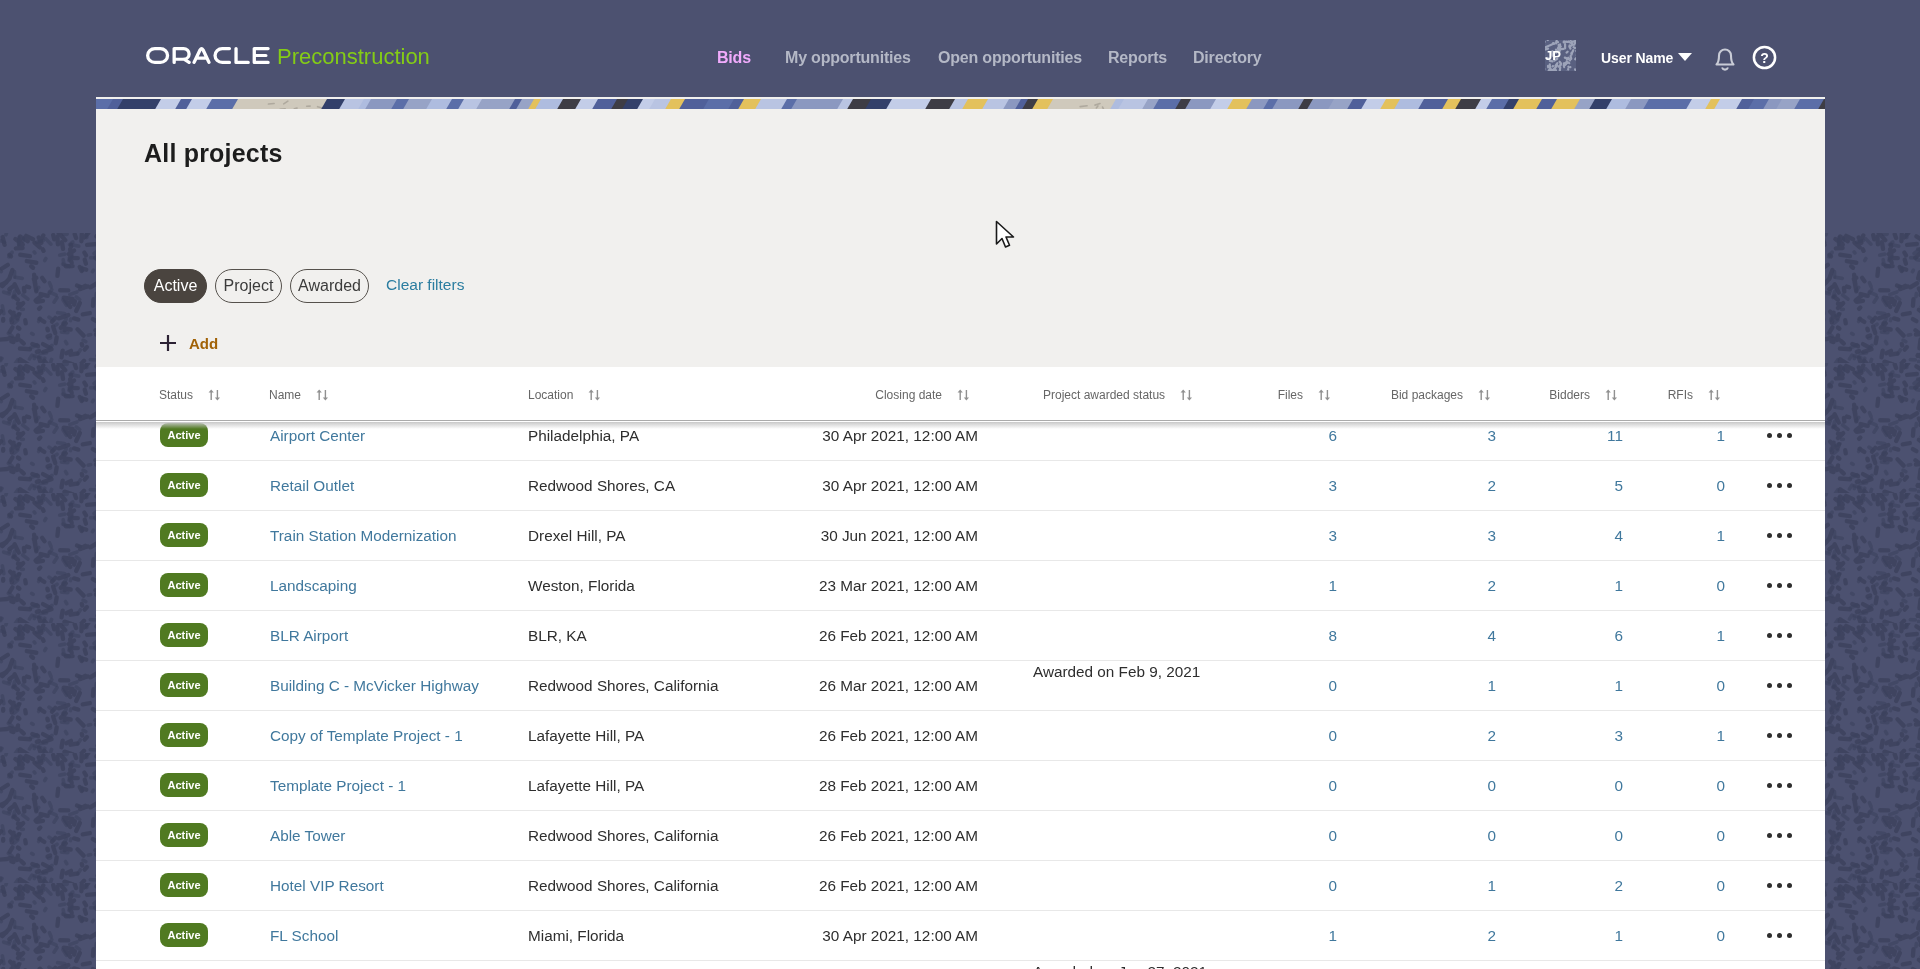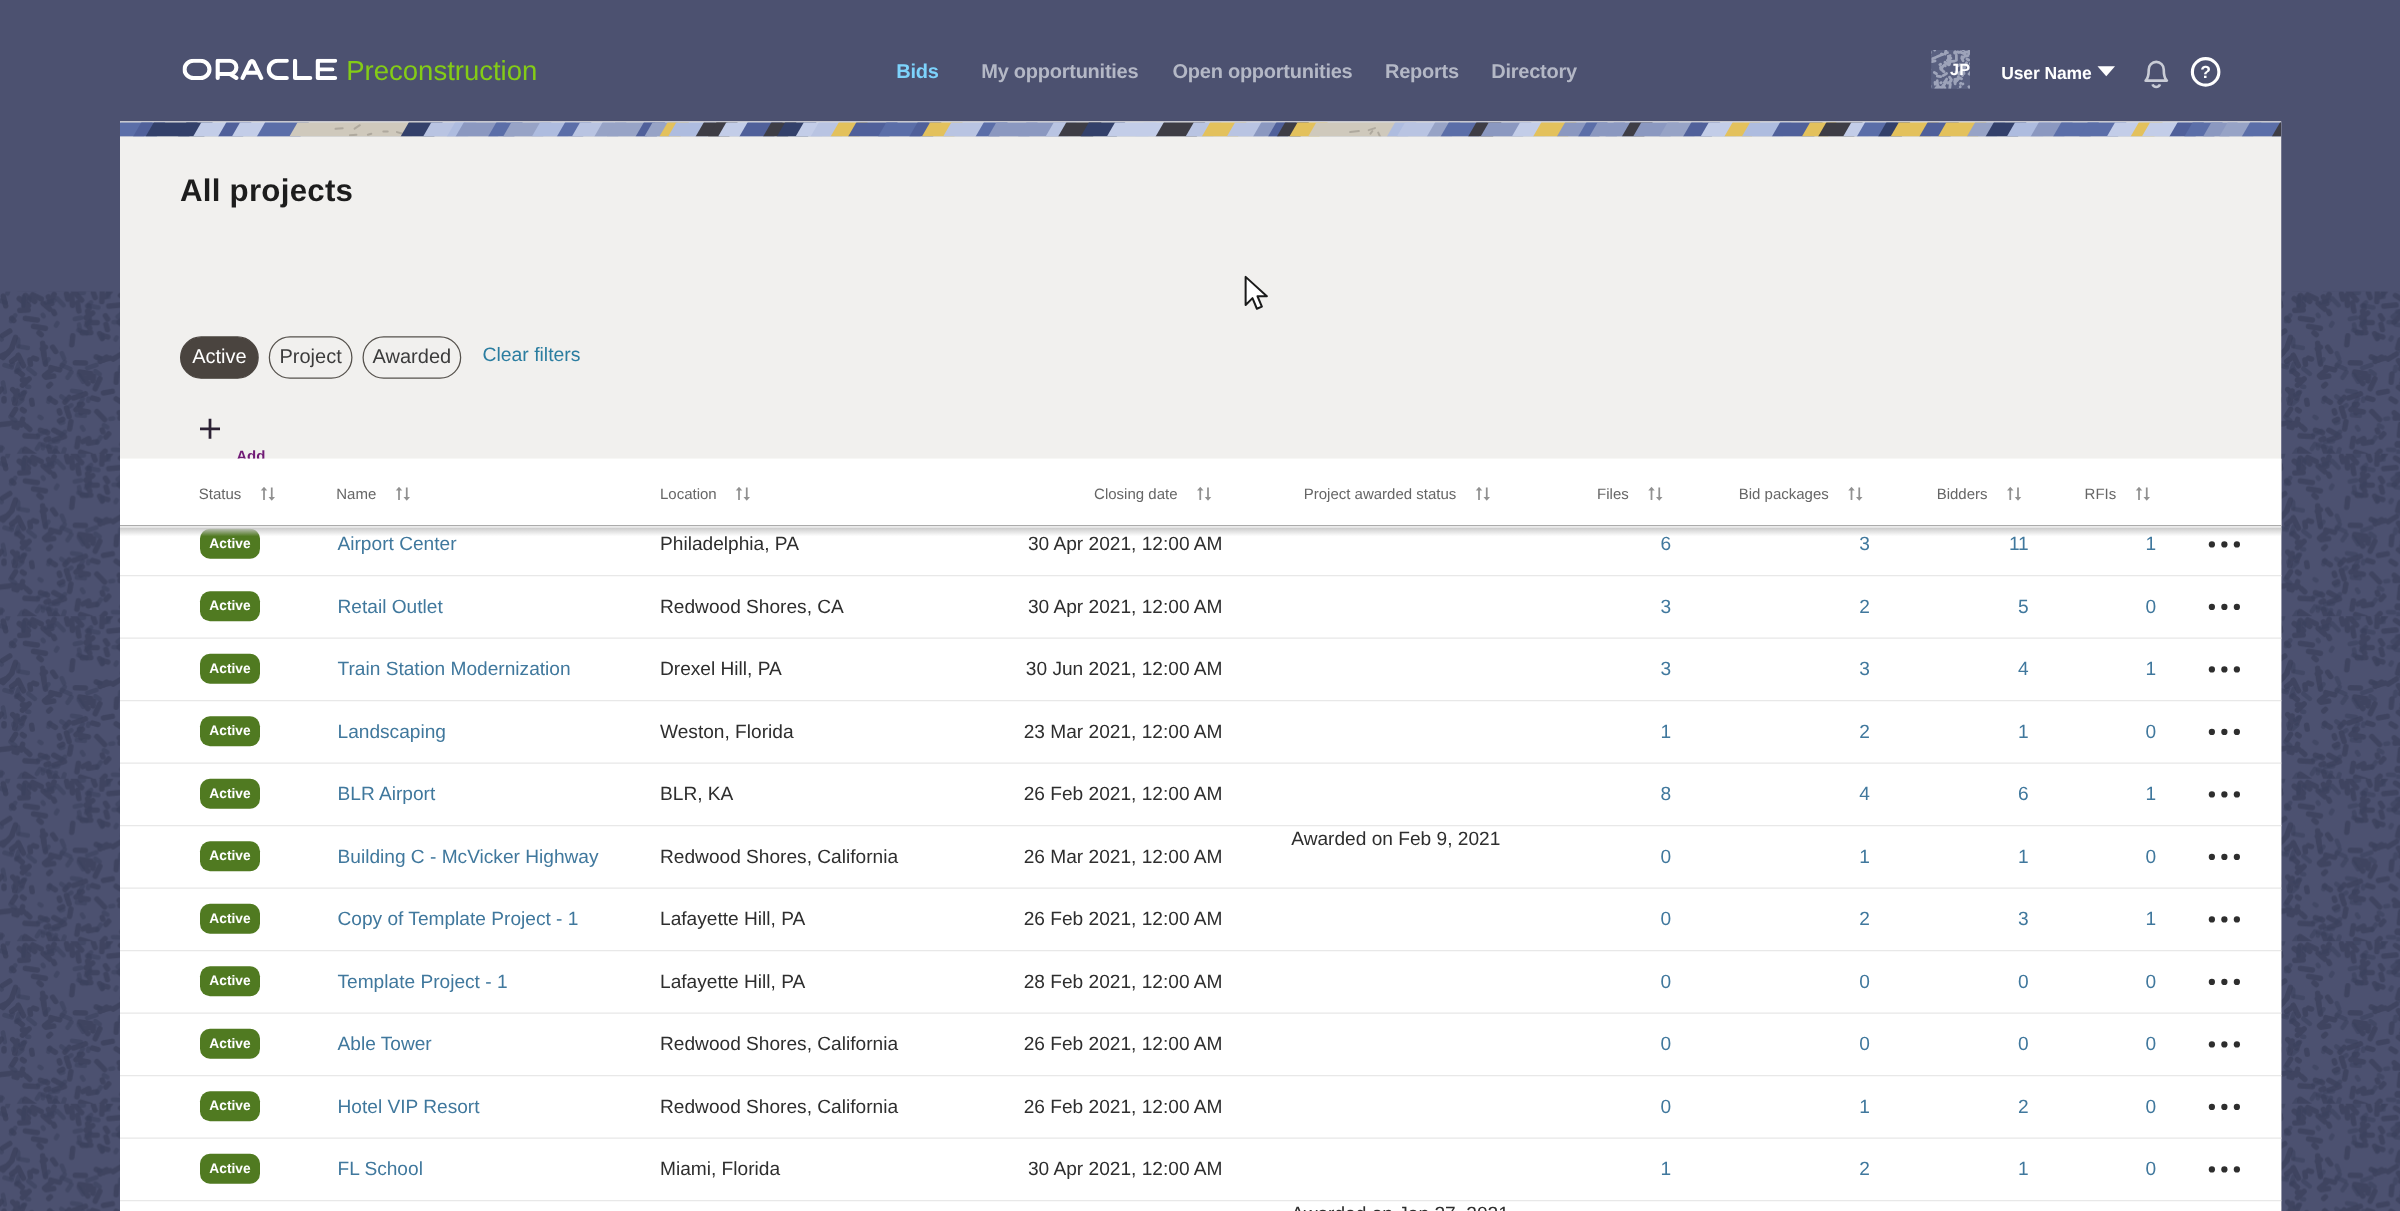"Bids" .nav .active { color: #7dd3fc -> #f0abfc }
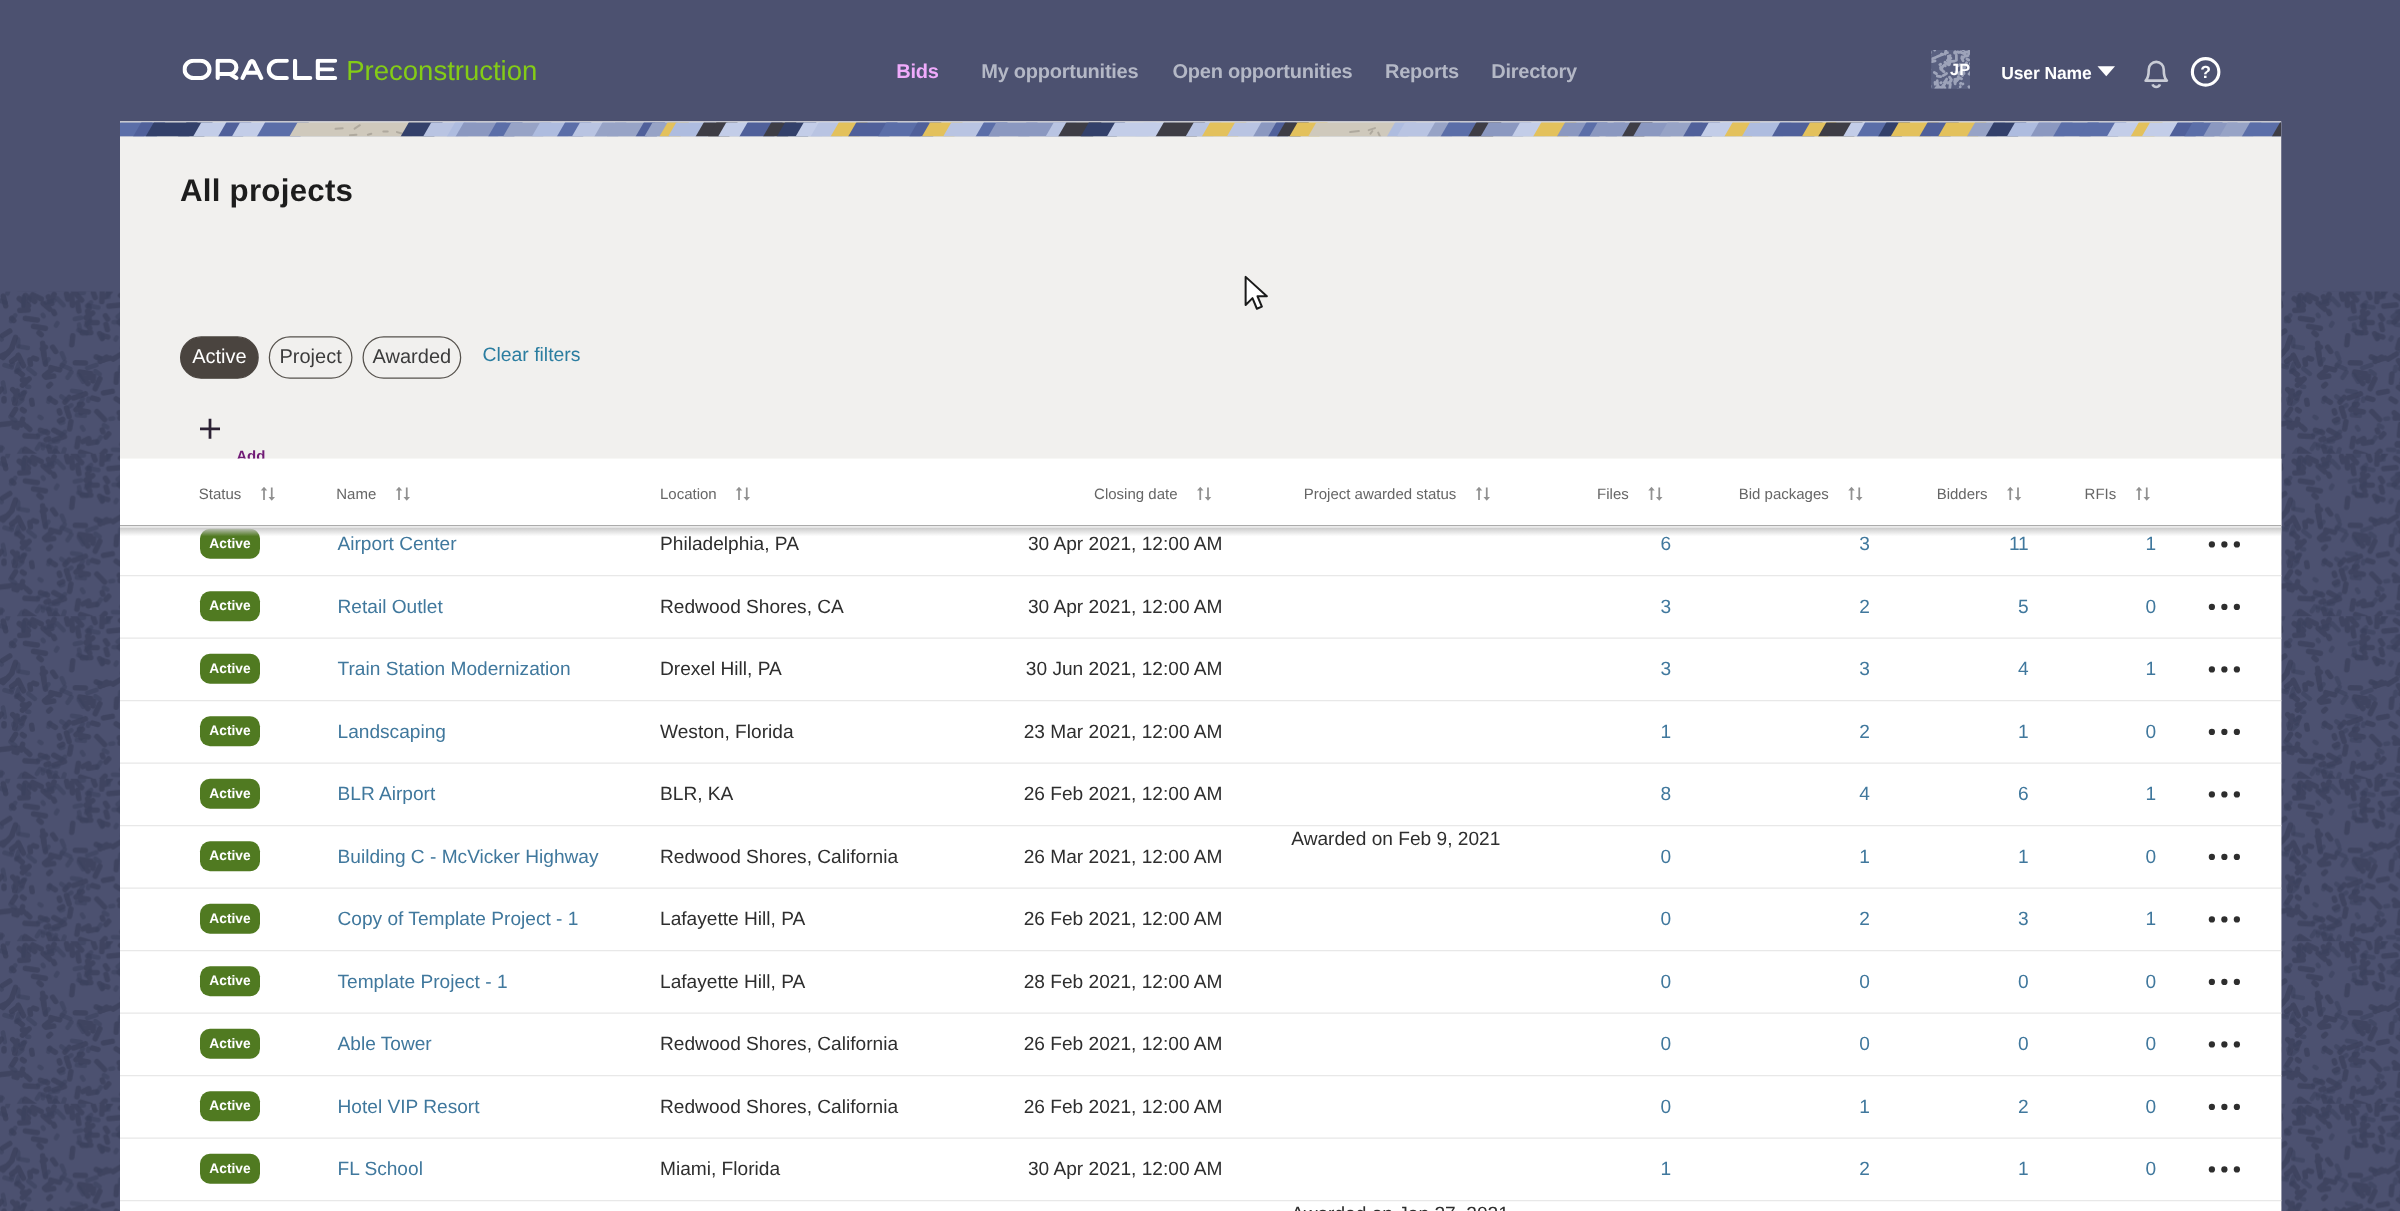"JP" .avatar span { text-align: right -> left }
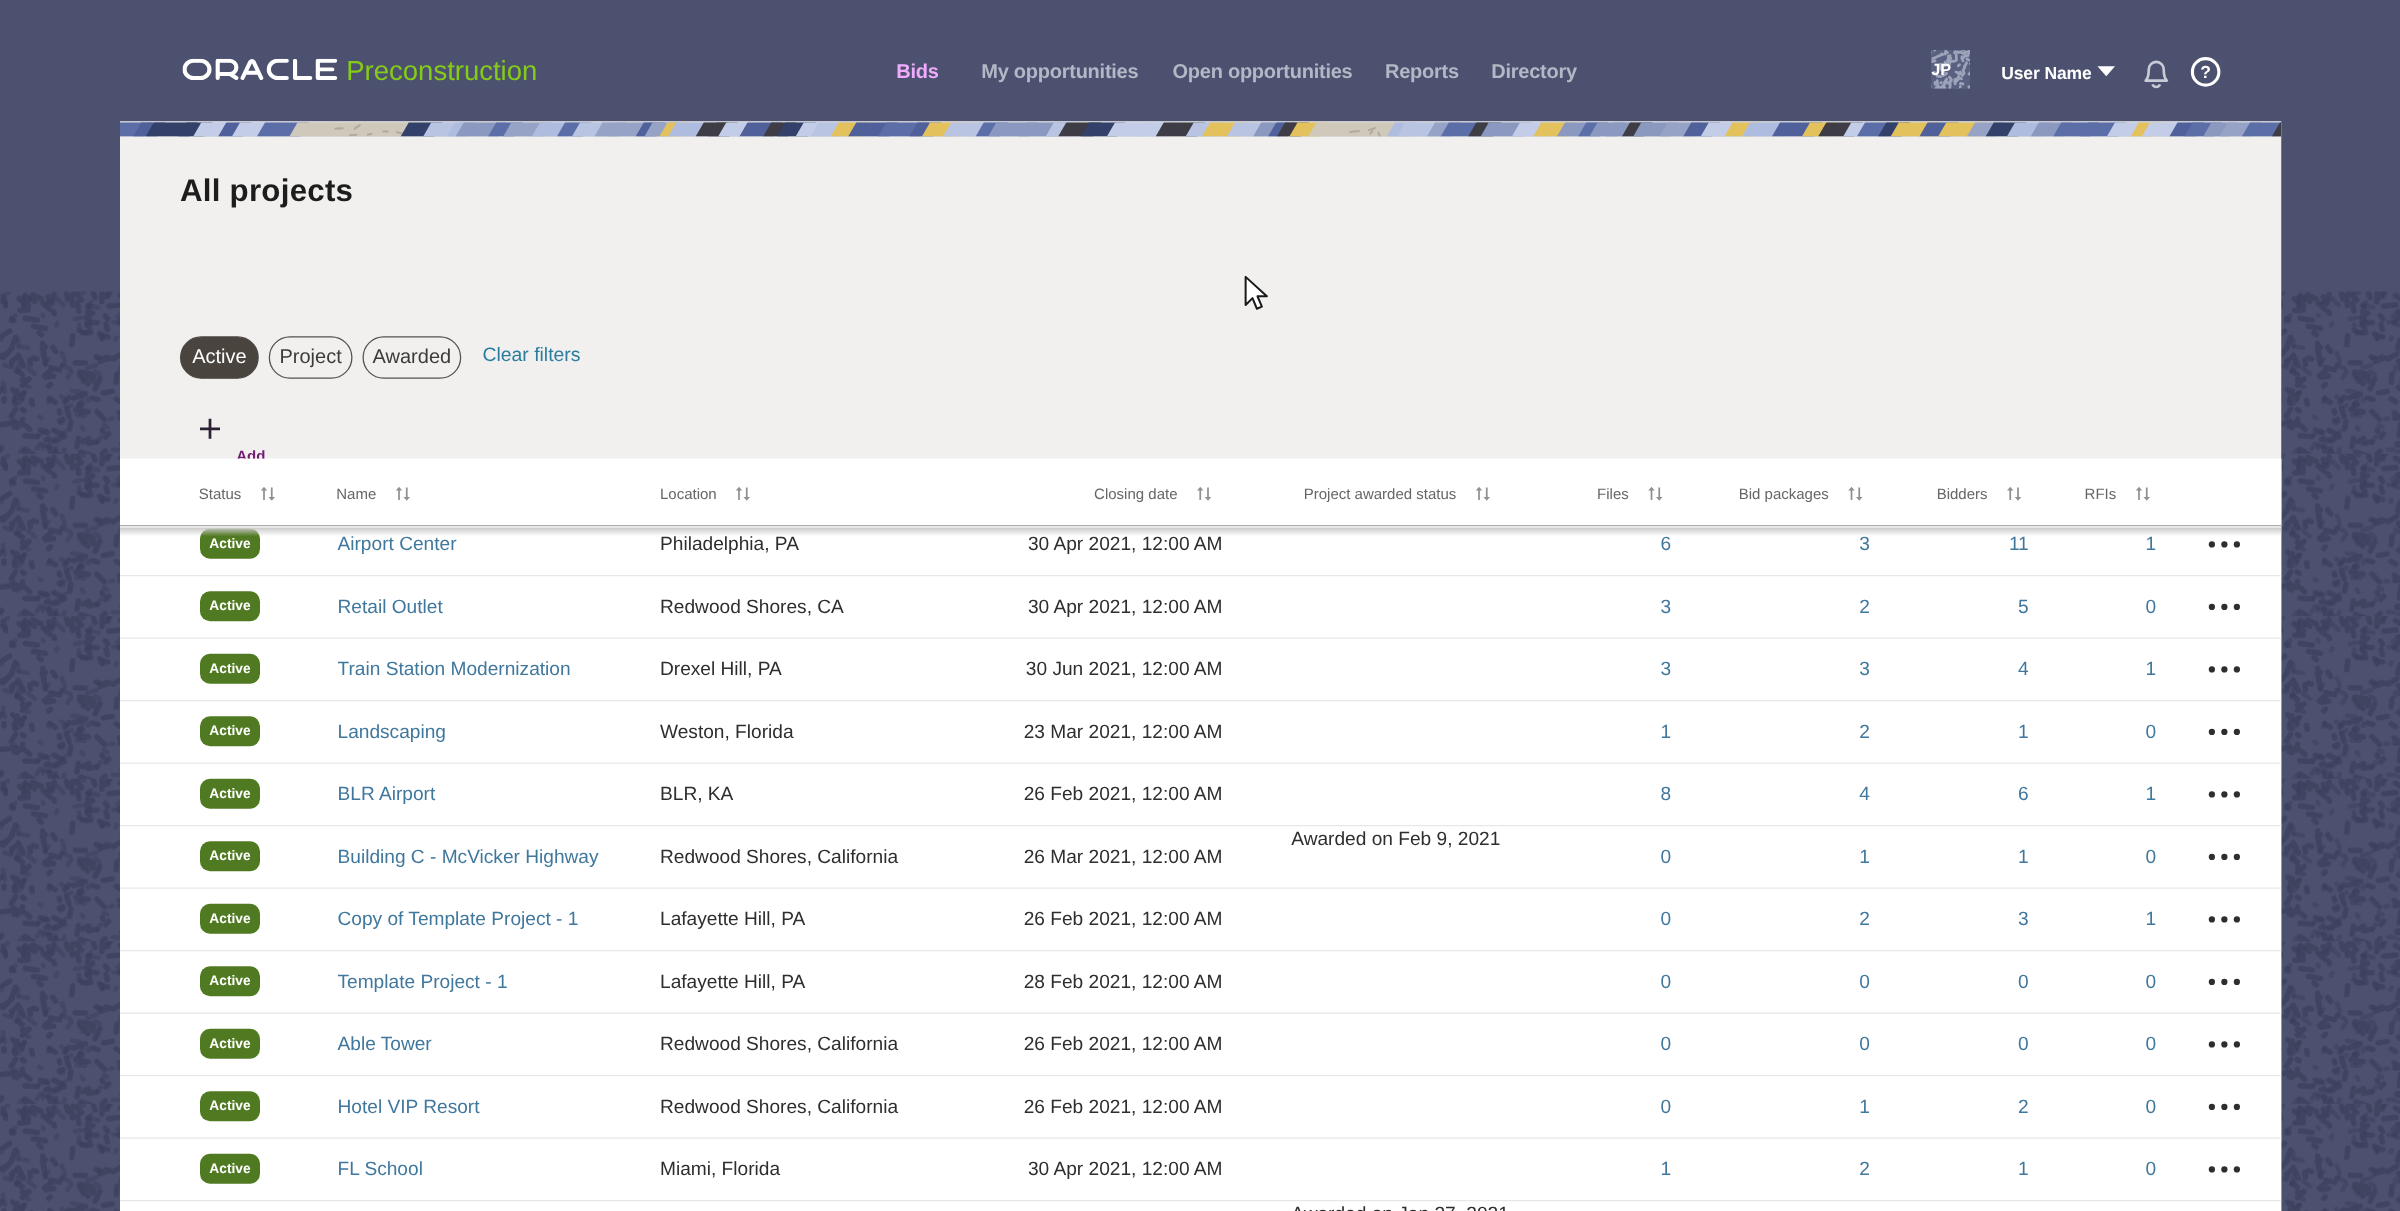"Add" .addrow .txt { color: #701a75 -> #a16207; font-size: 12px -> 15px; margin-top: 23px -> none }
